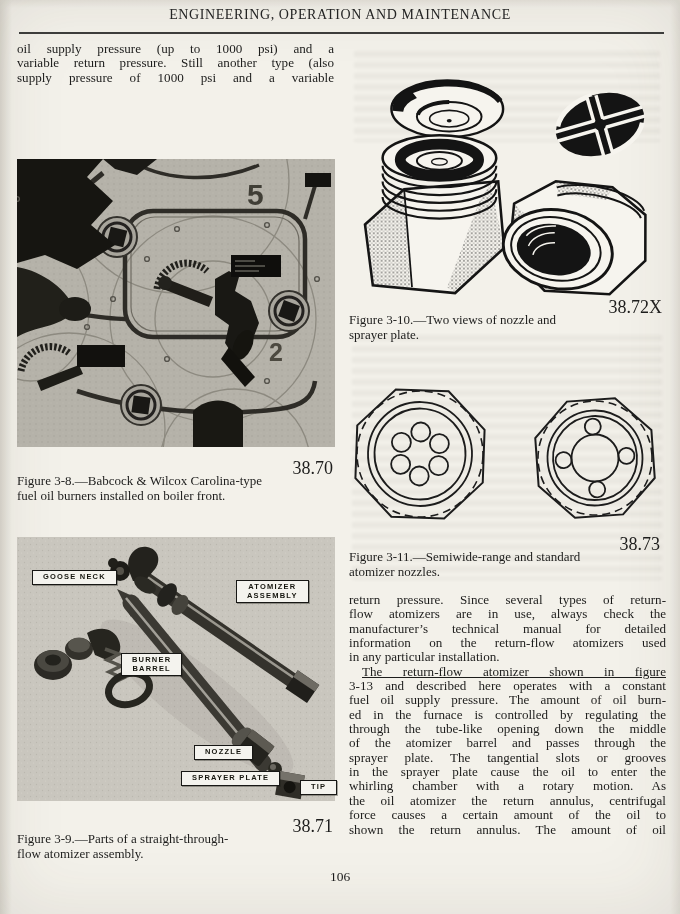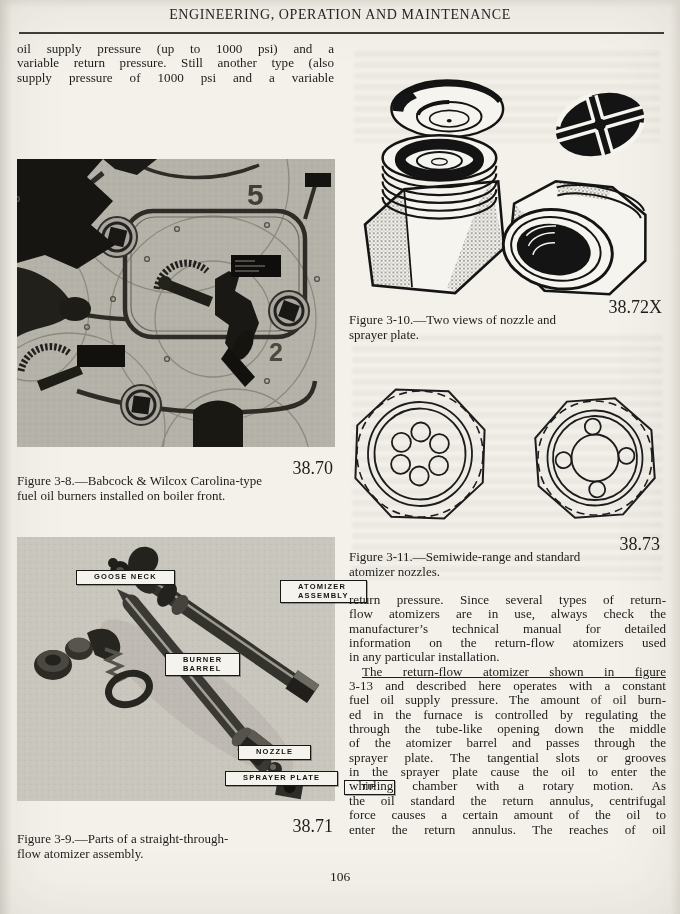"GOOSE NECK" .plabel { margin-left: 44px -> none; padding: 2px 17px -> 2px 10px; text-align: left -> center }
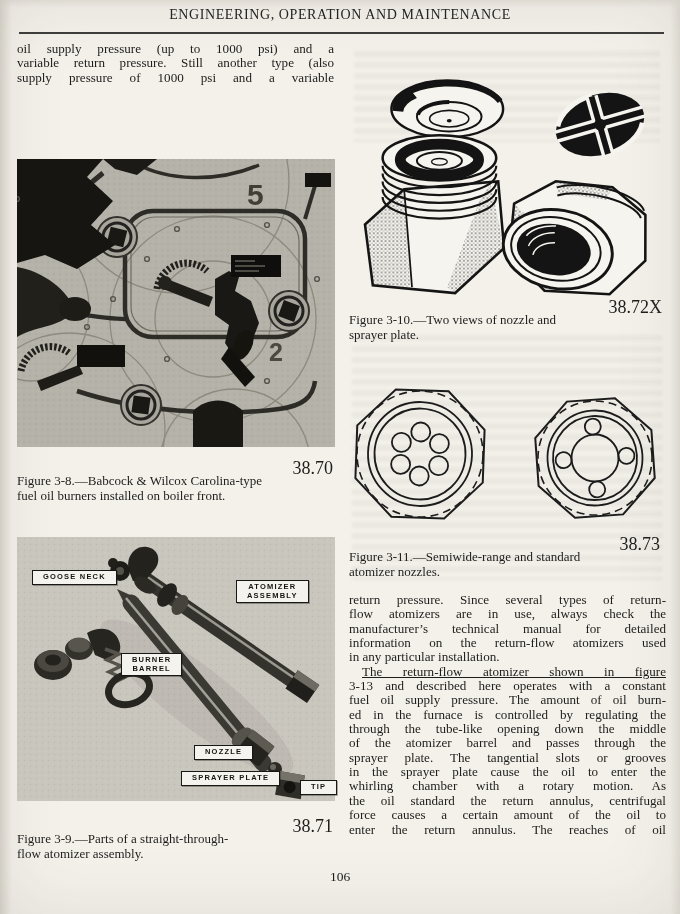"the oil standard the return" div.ln { text: standard -> atomizer }
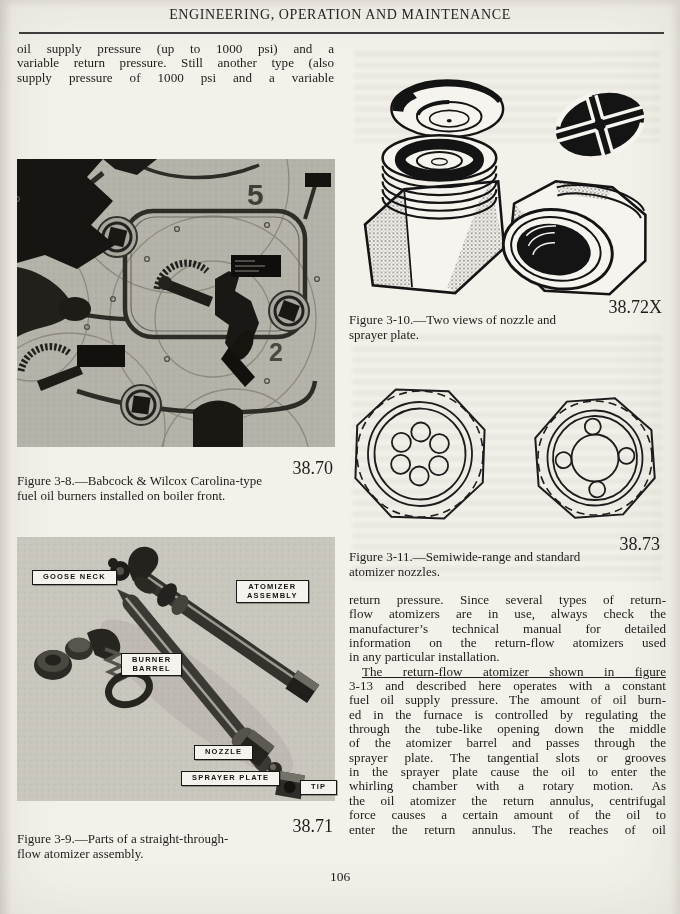"enter the return annulus. The" div.ln { text: enter the return annulus. The reaches -> shown the return annulus. The amount }
